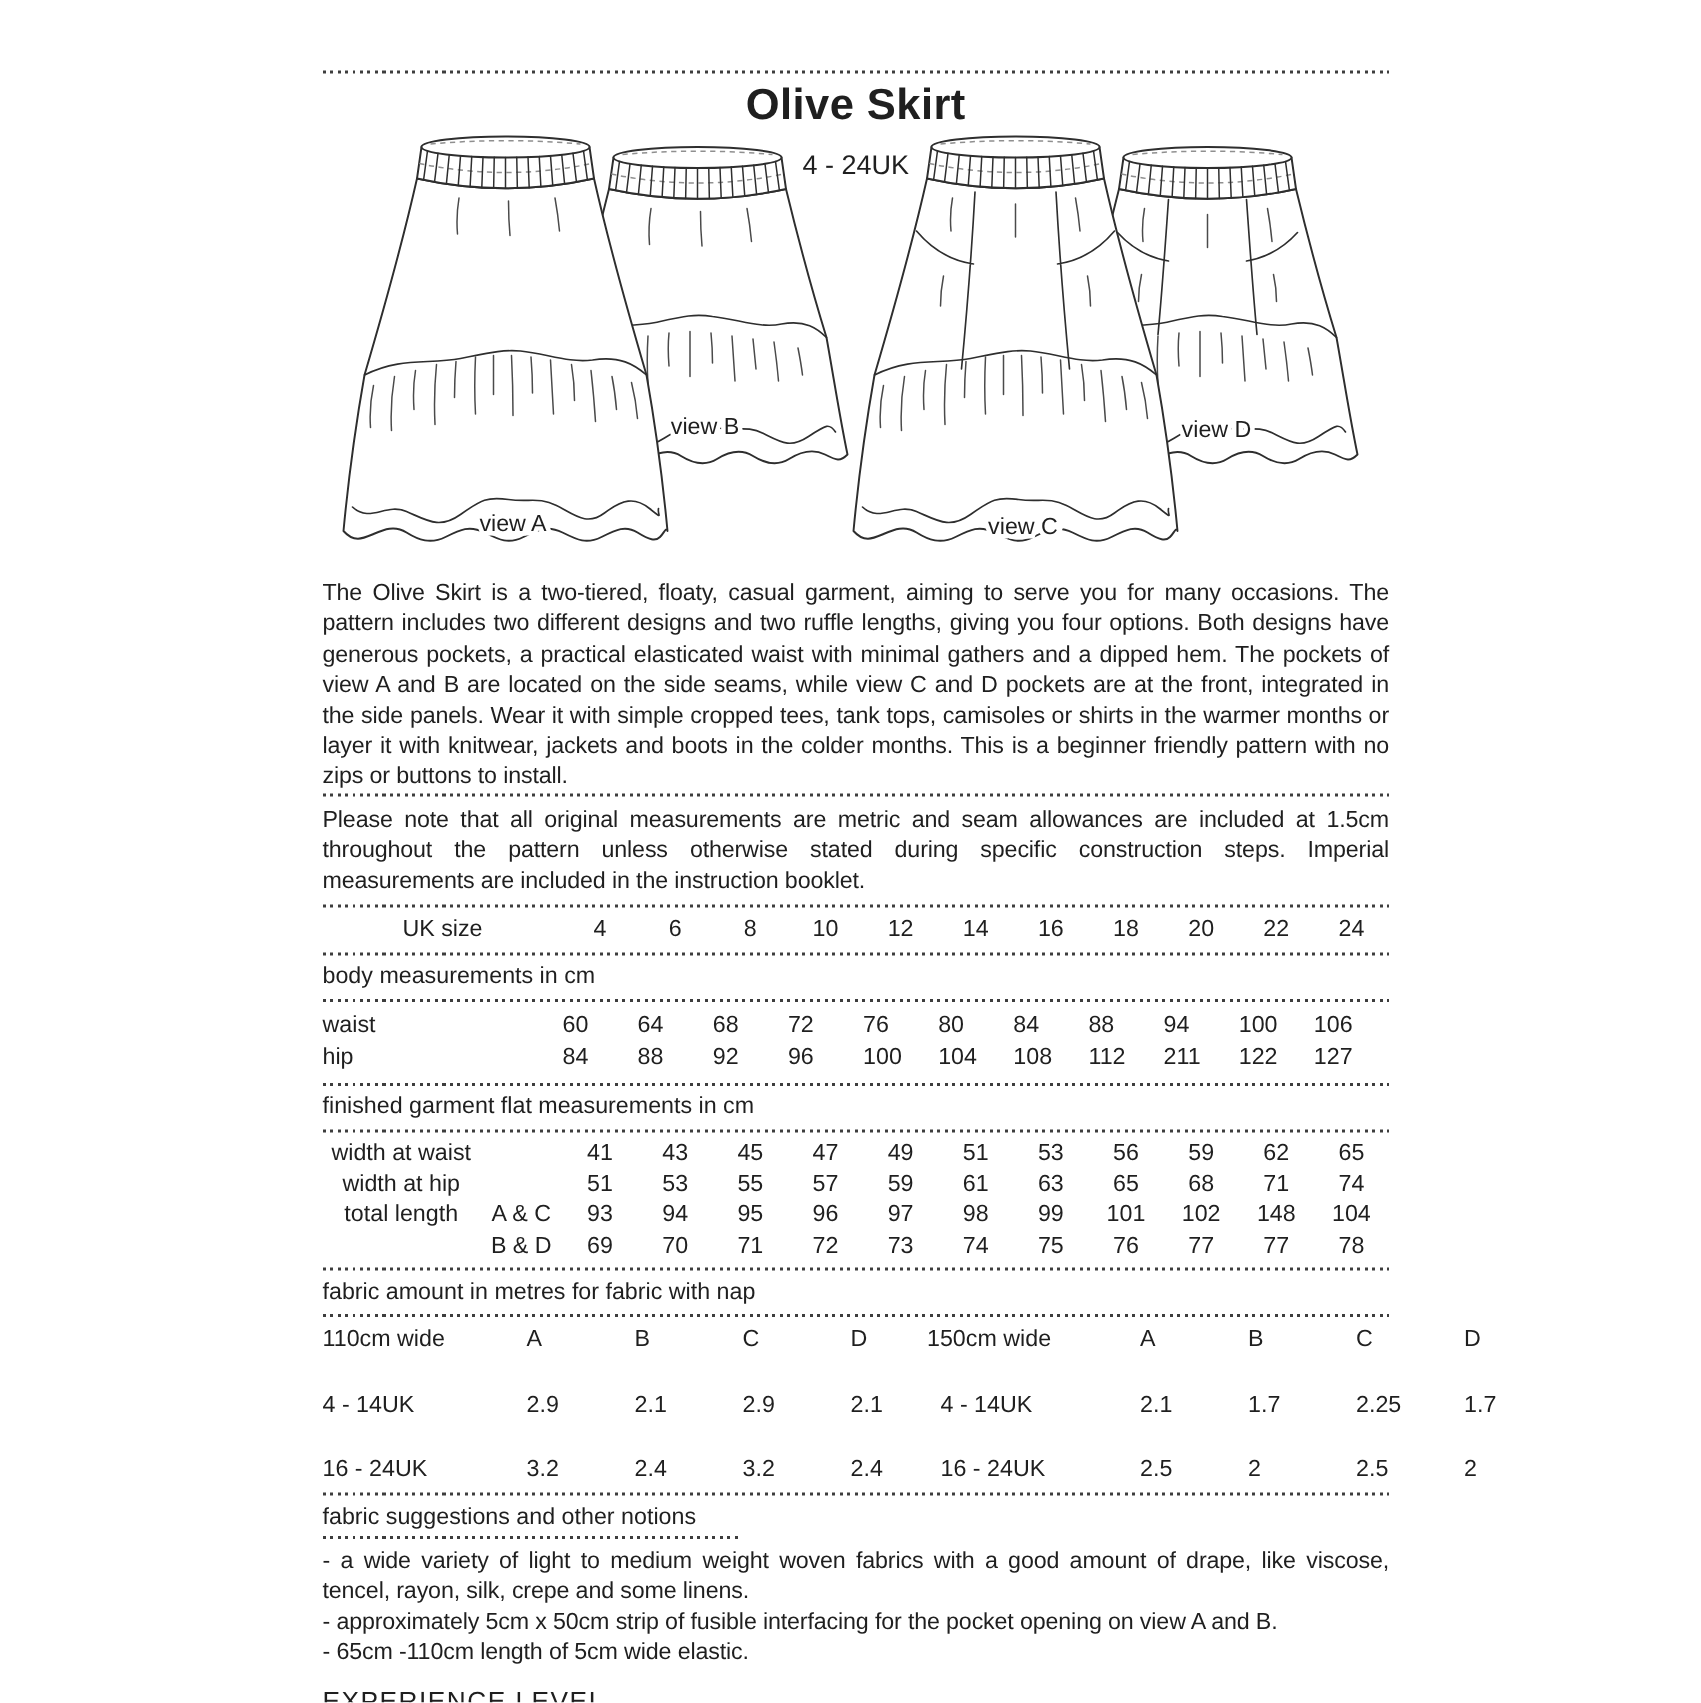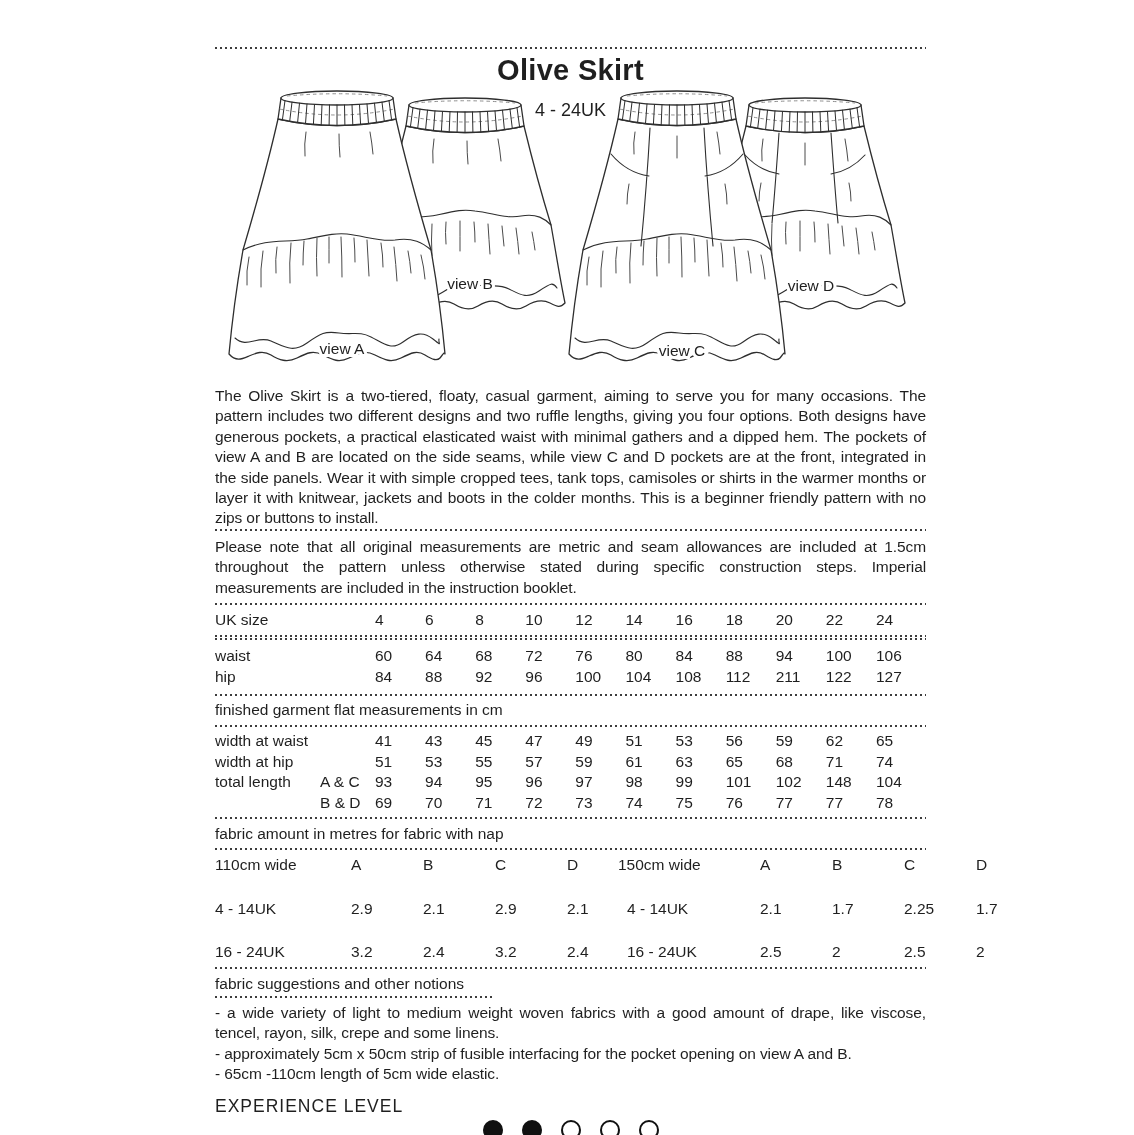"UK size" .rowpad { text-align: none -> center }
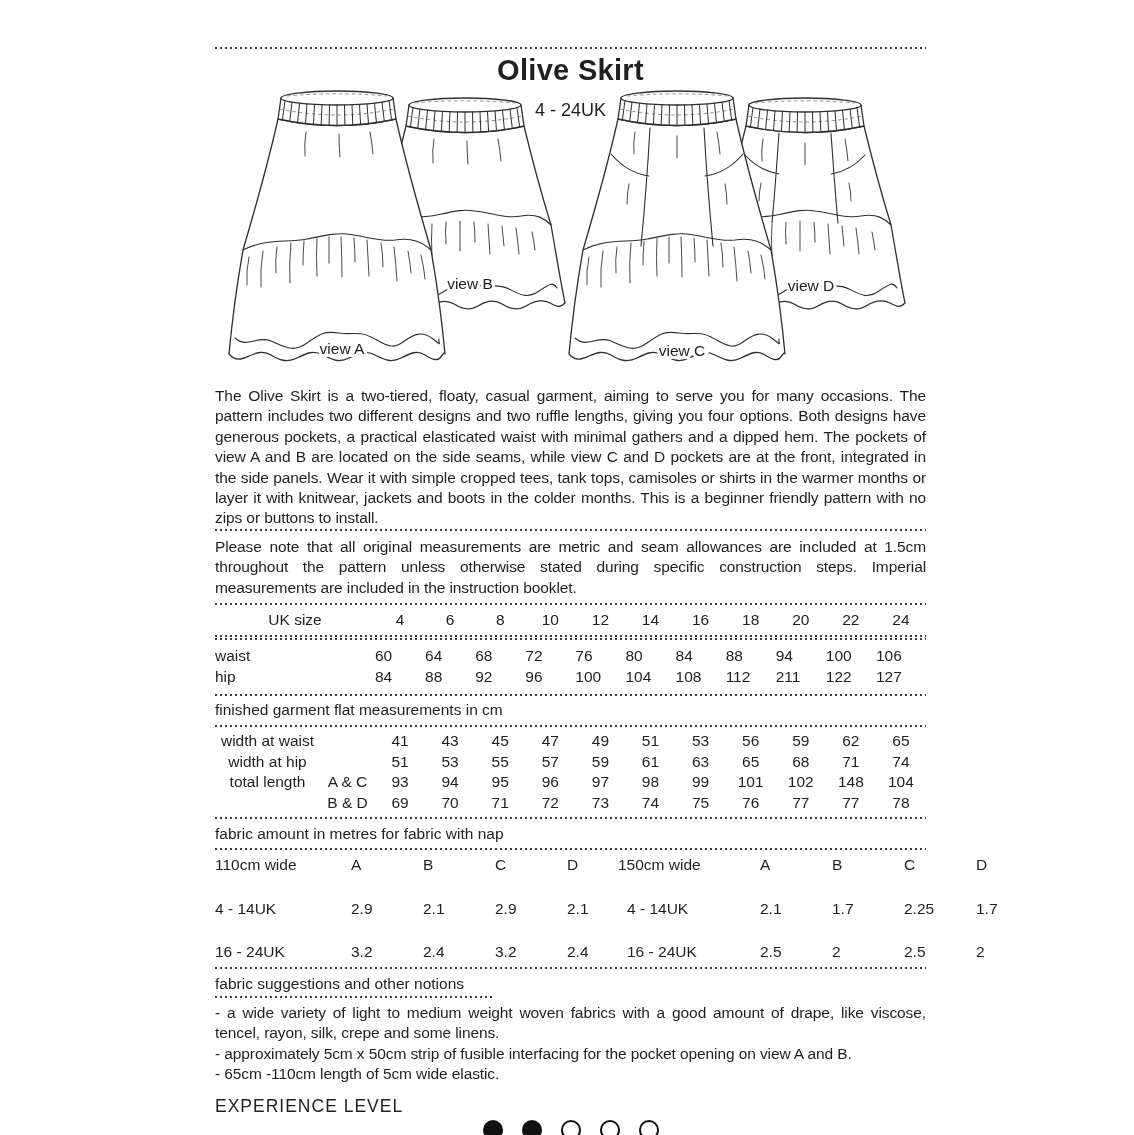"body measurements in cm" div.sec { html: none -> <div>body measurements in cm</div> }
